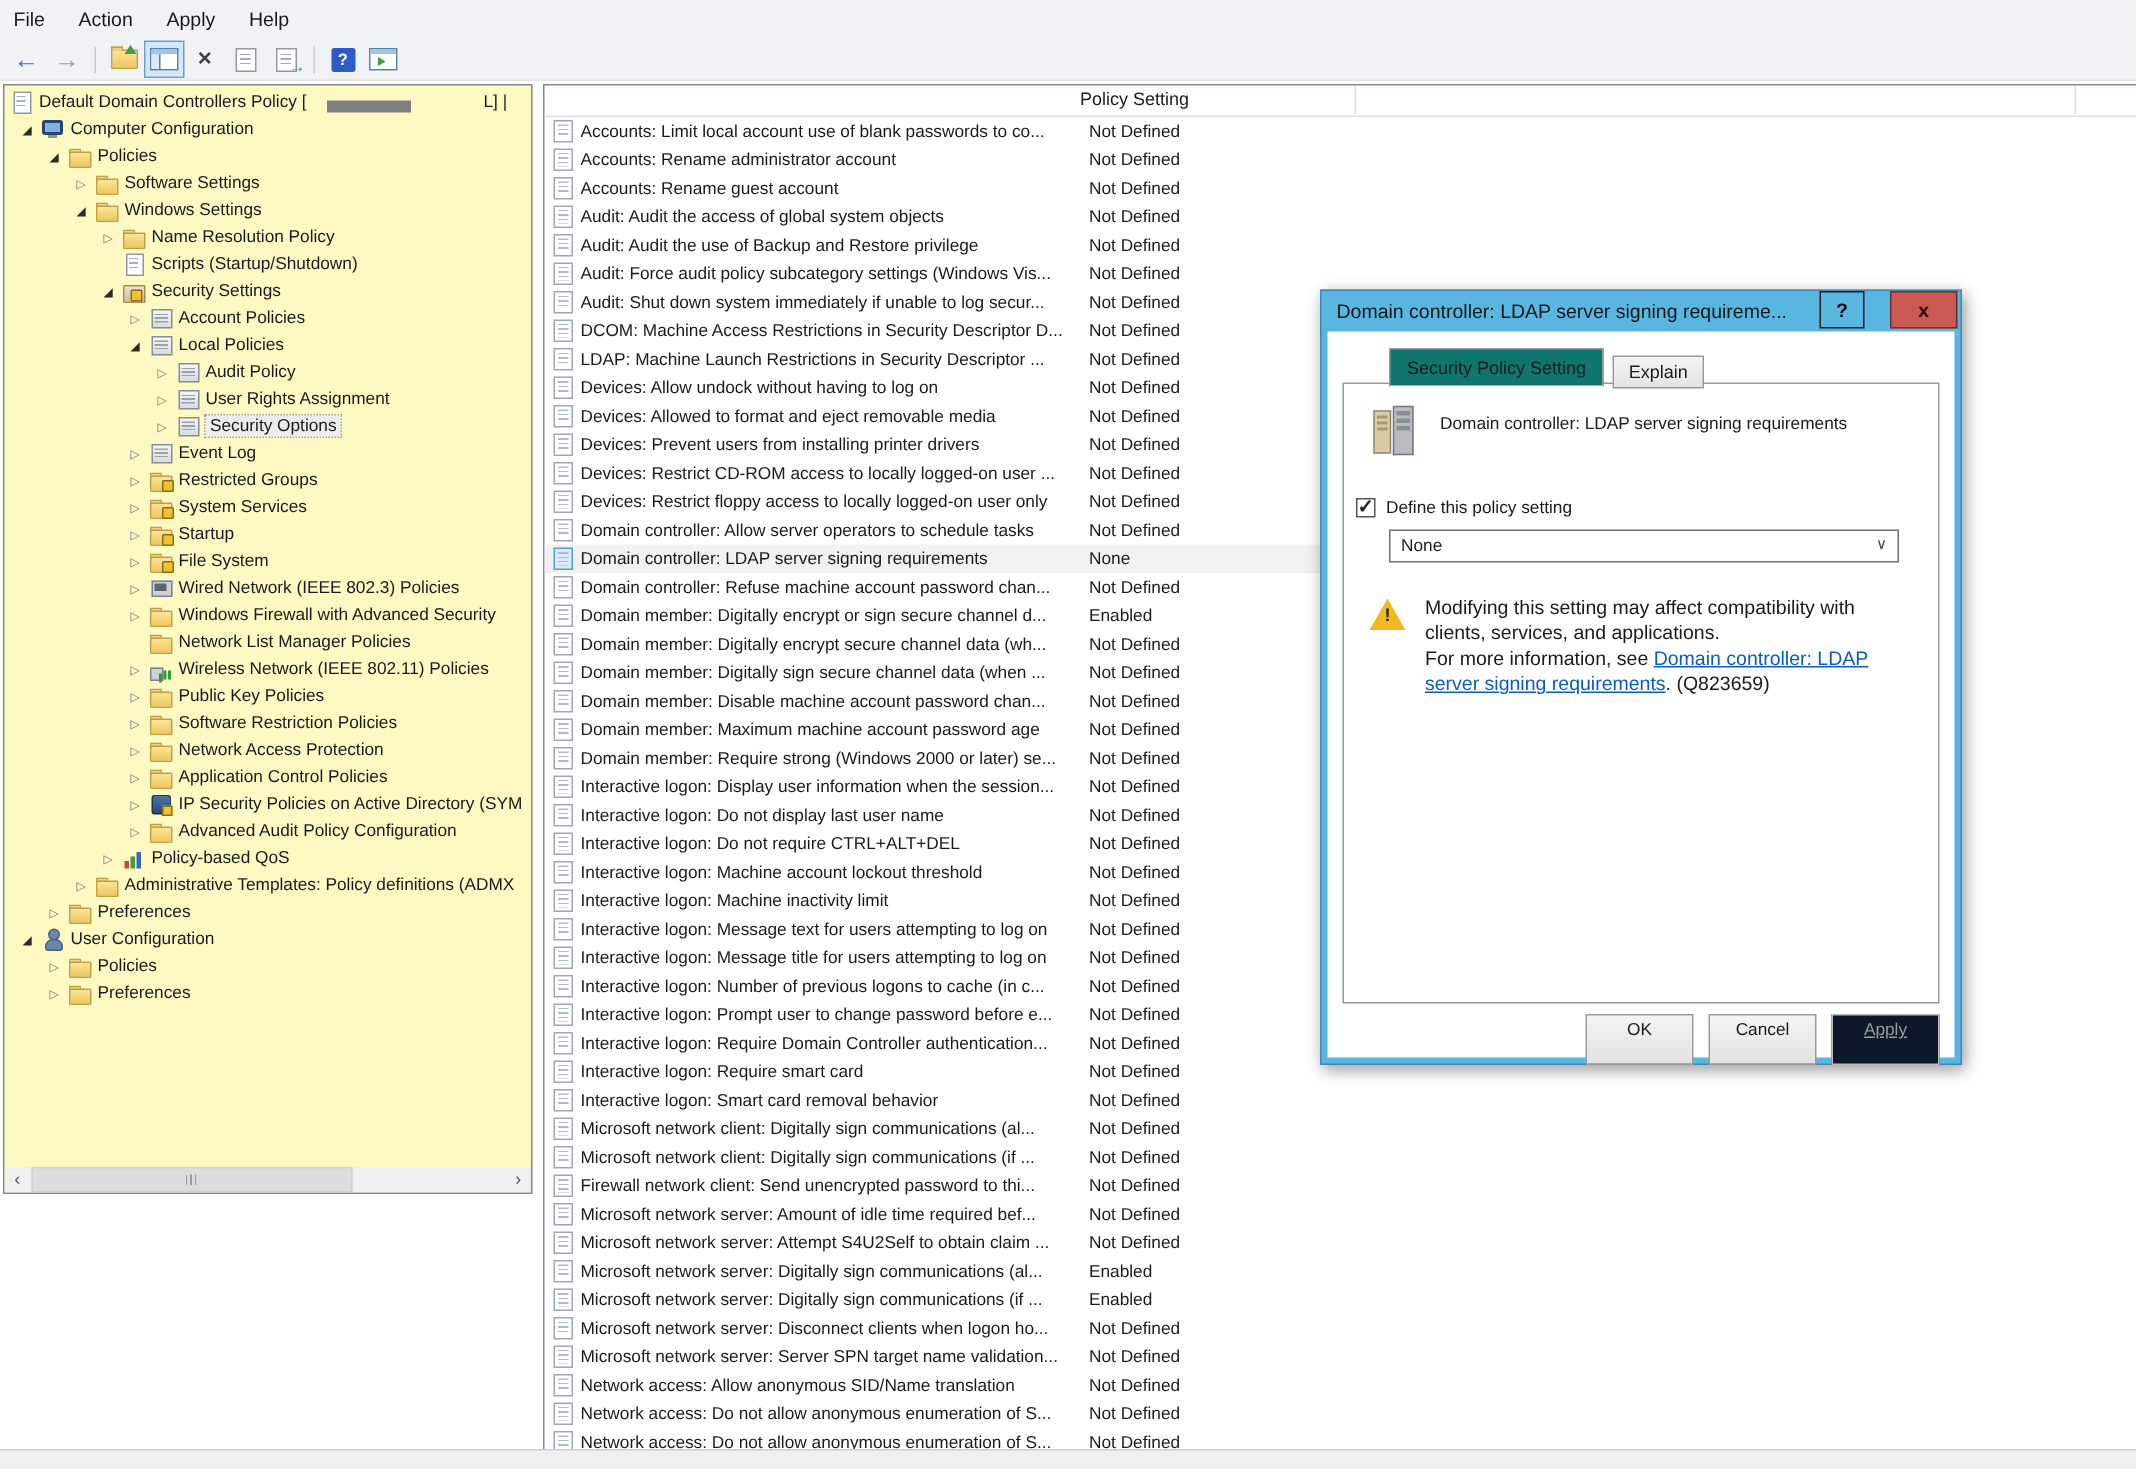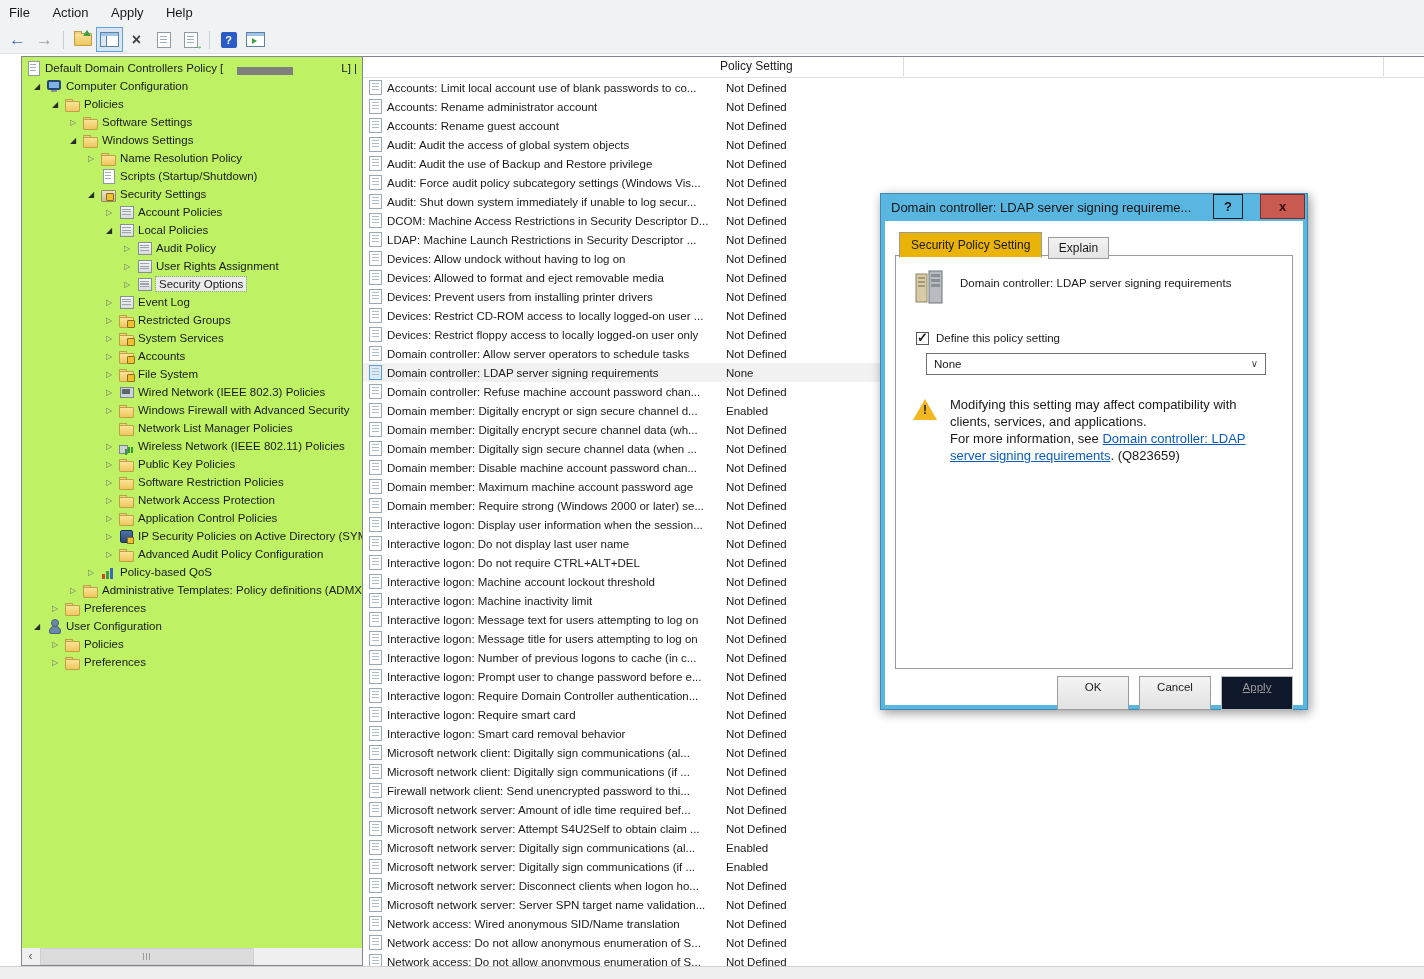"Default Domain Controllers Policy [" .tree-pane { background: #bef264 -> #fef9c3; height: 910px -> 740px; margin-left: 19px -> none }
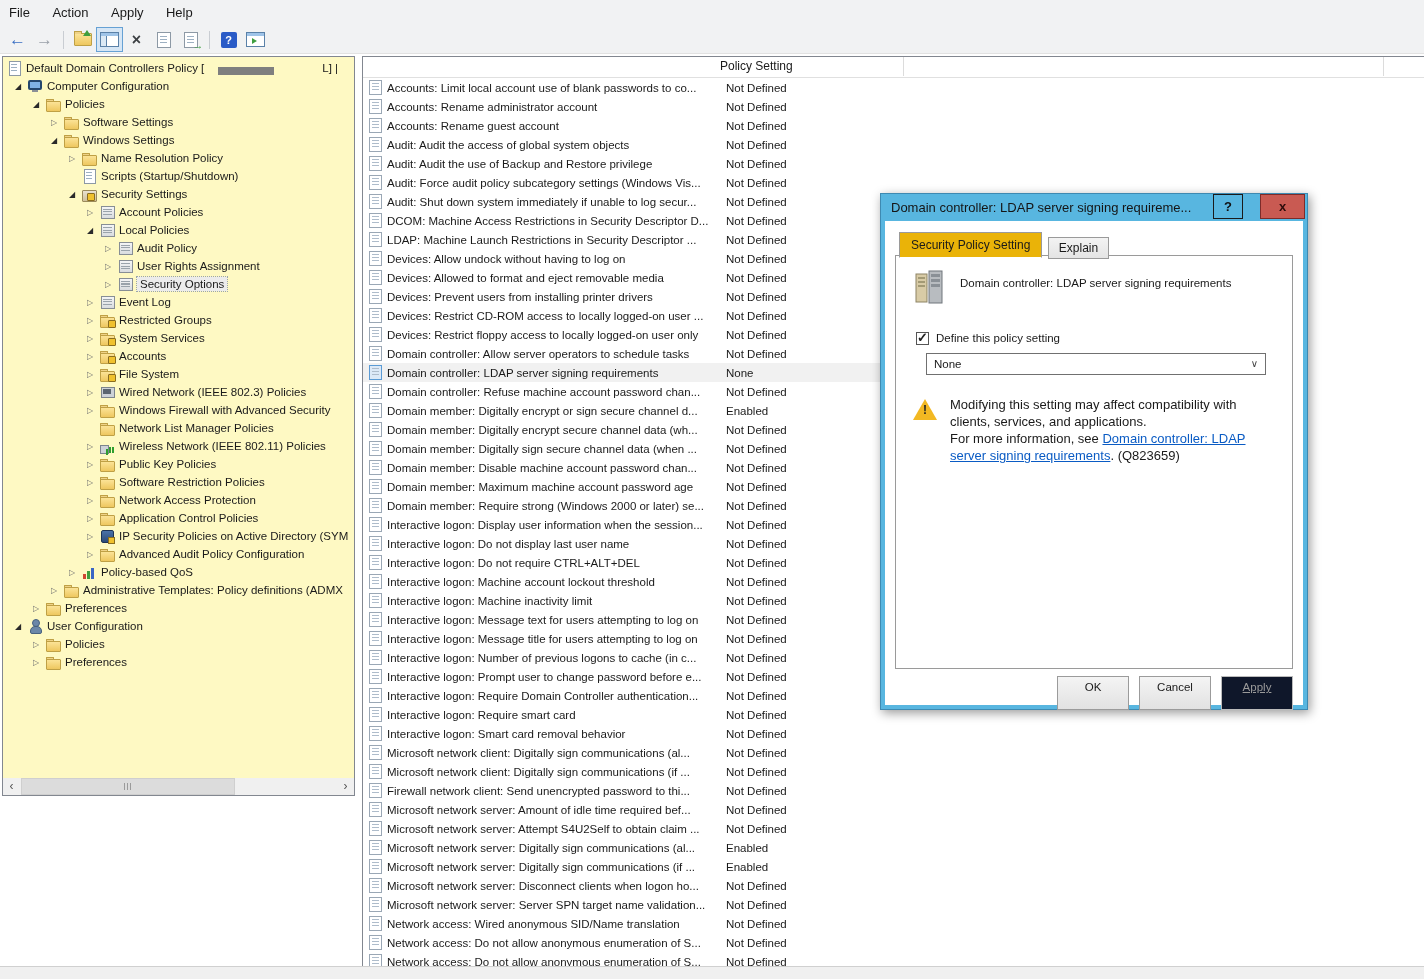"Security Policy Setting" .tab.active { background: #eab308 -> #0f766e; margin-left: none -> 27px }
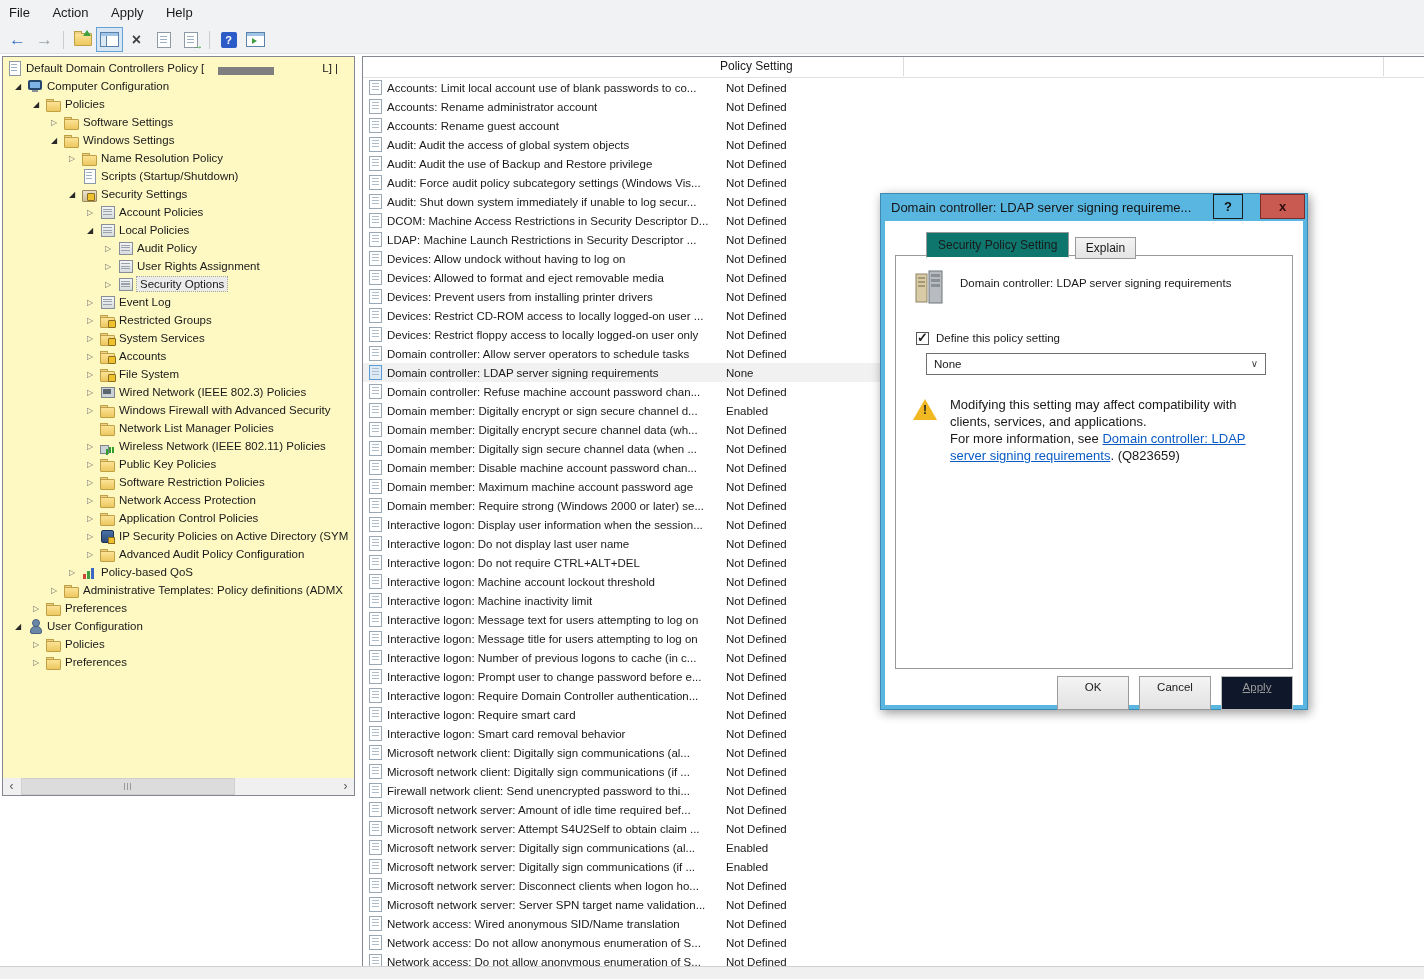"Define this policy setting" .cb-row { align-items: none -> center; left: 20px -> 8px }
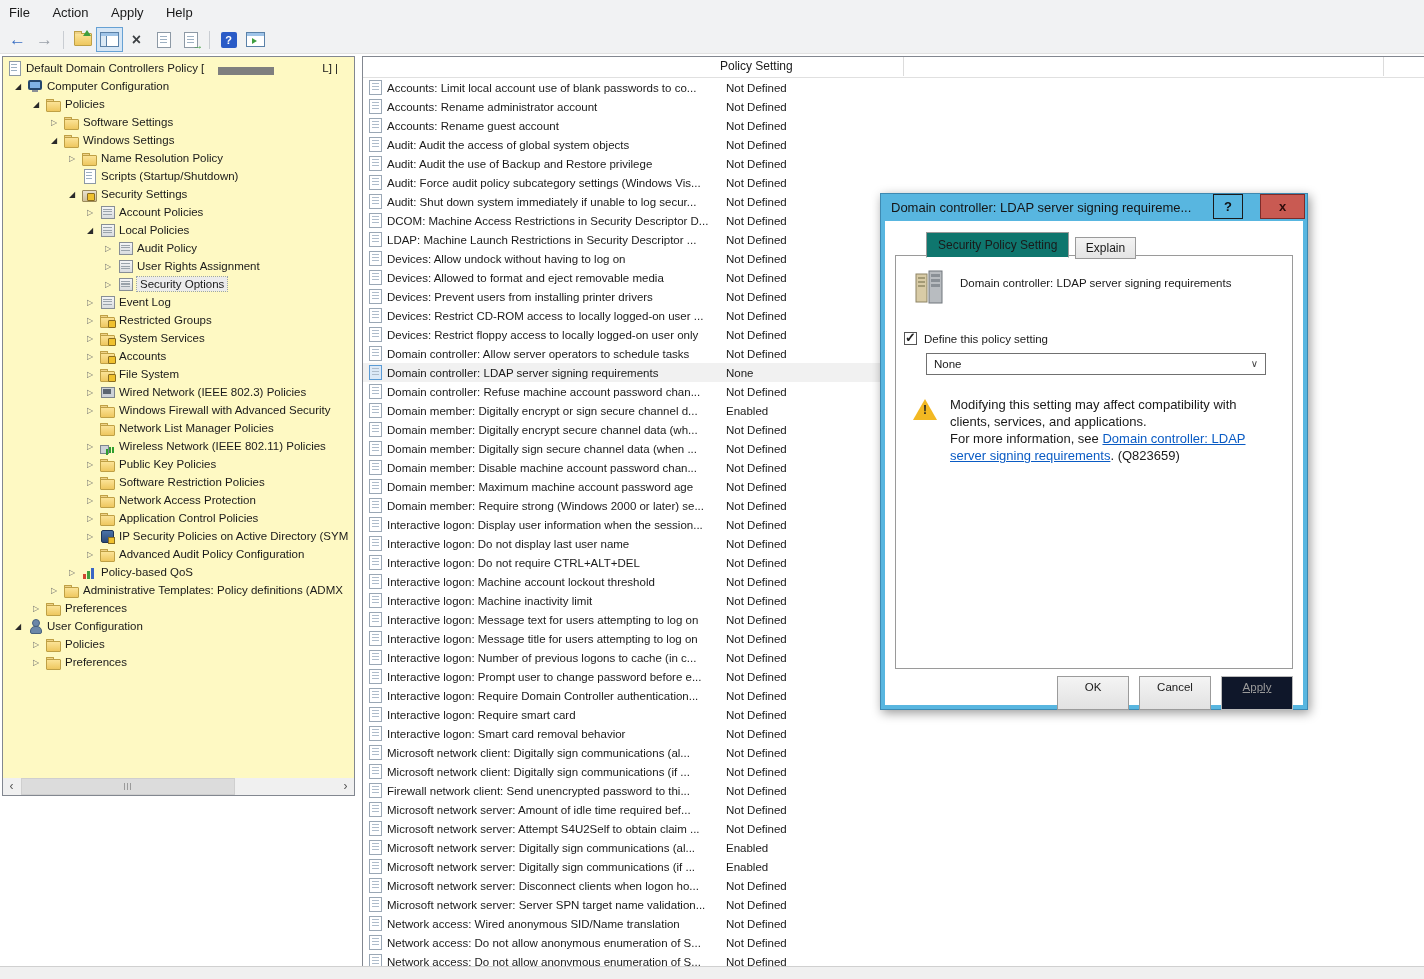"Accounts" span.tlbl { text: Accounts -> Startup }
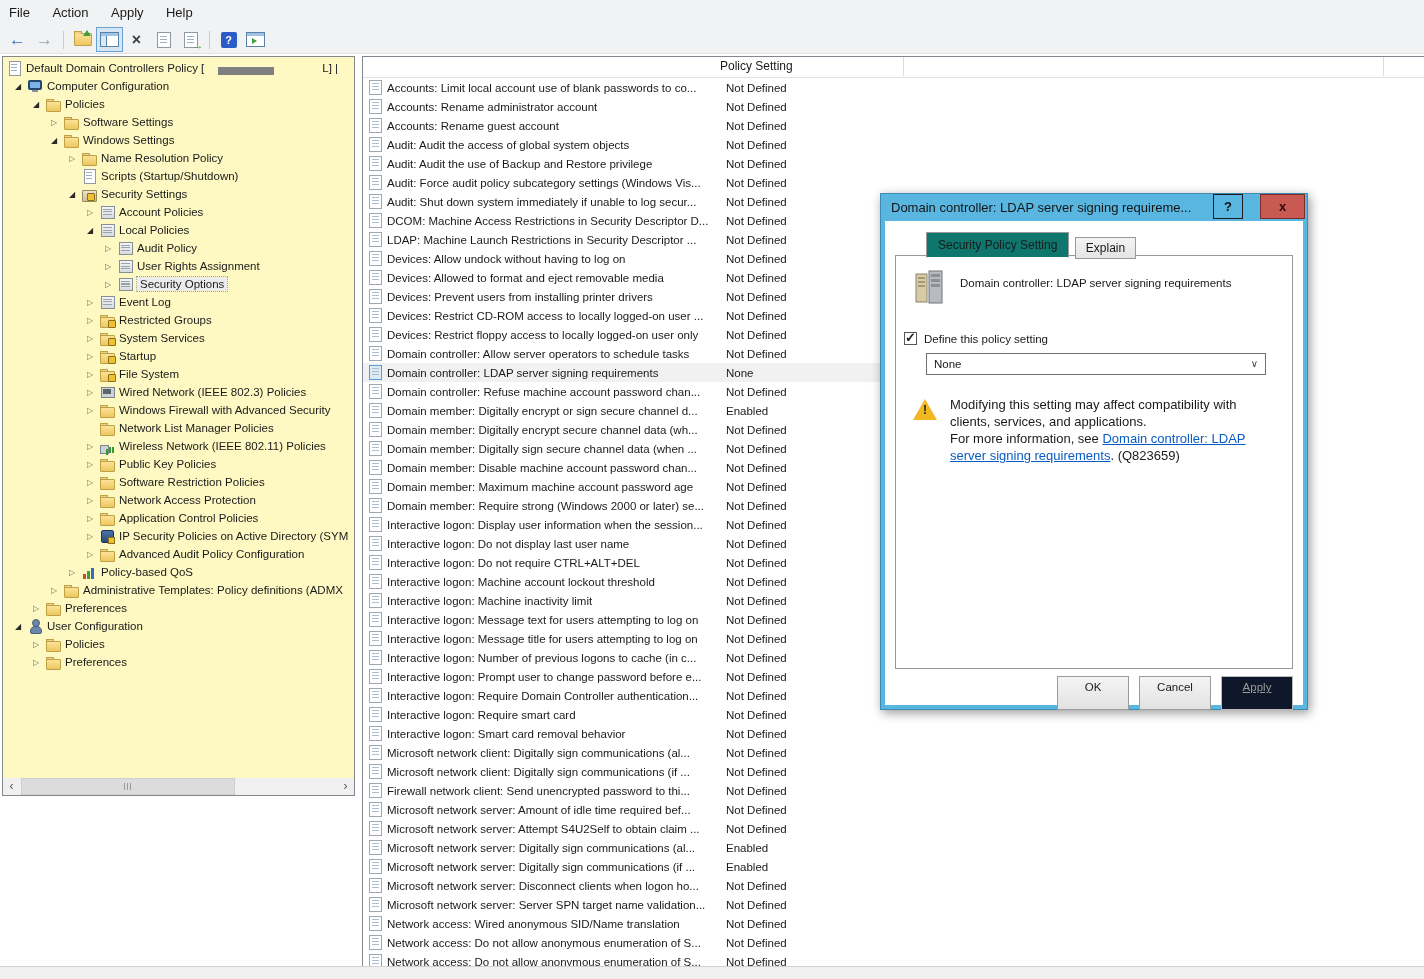"Network access: Wired anonymous SID/Name" span.lname { text: Wired -> Allow }
